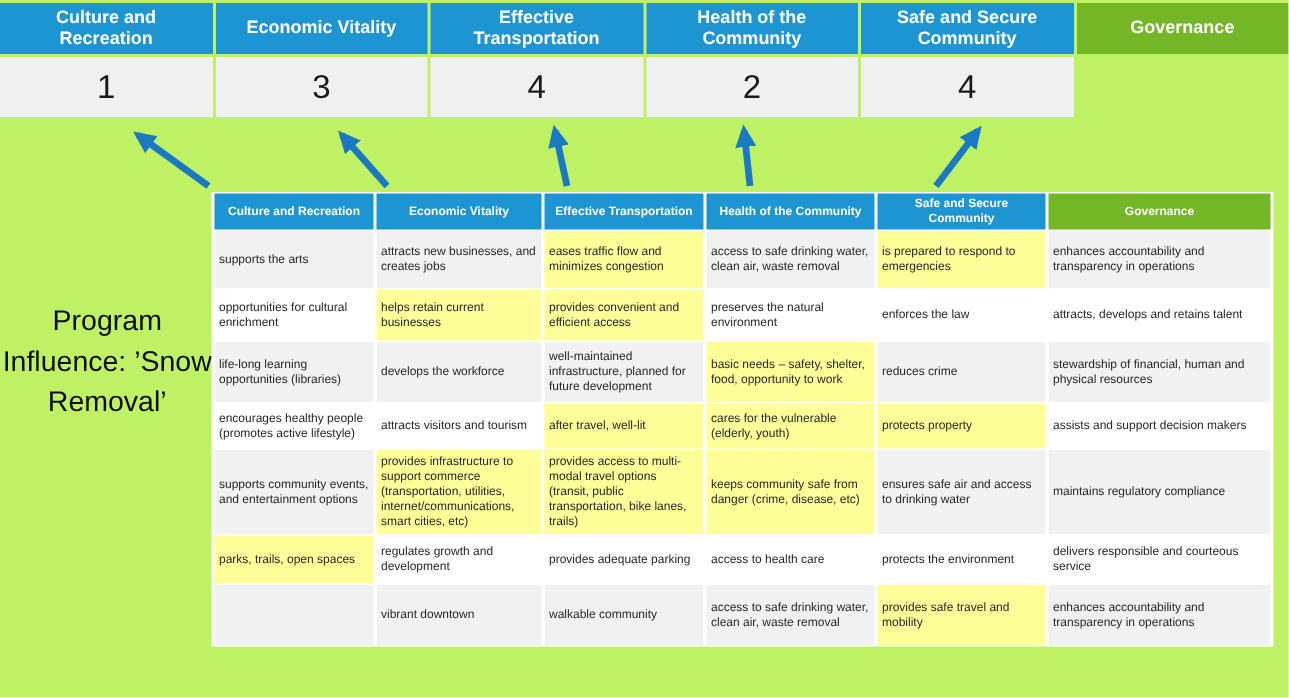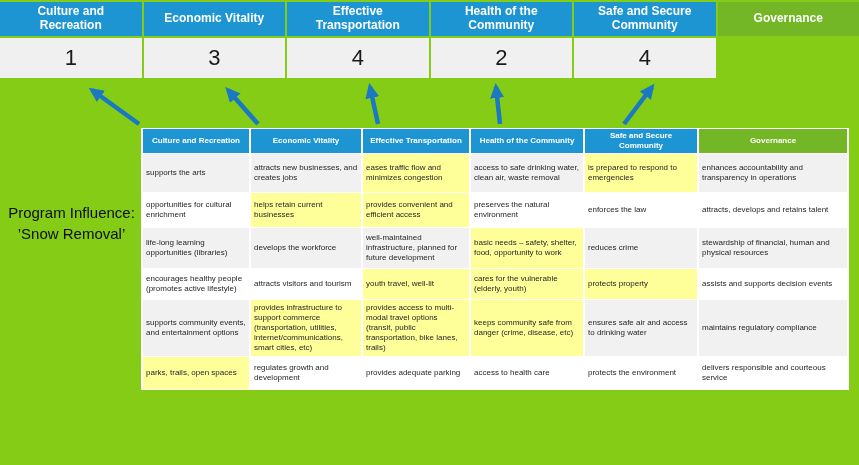"Culture and Recreation" .slide { background: #84cc16 -> #bef264 }
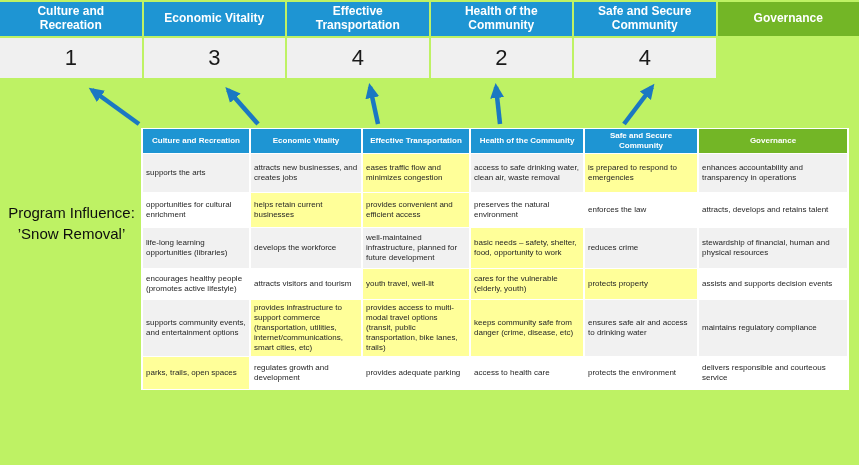"Program Influence: ’Snow Removal’" .title { font-size: 15px -> 19px }
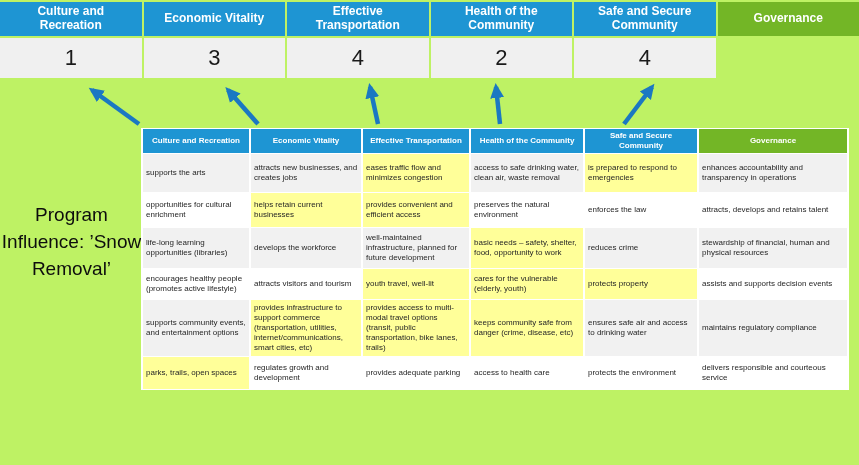"youth travel, well-lit" td.hl { text: youth -> after }
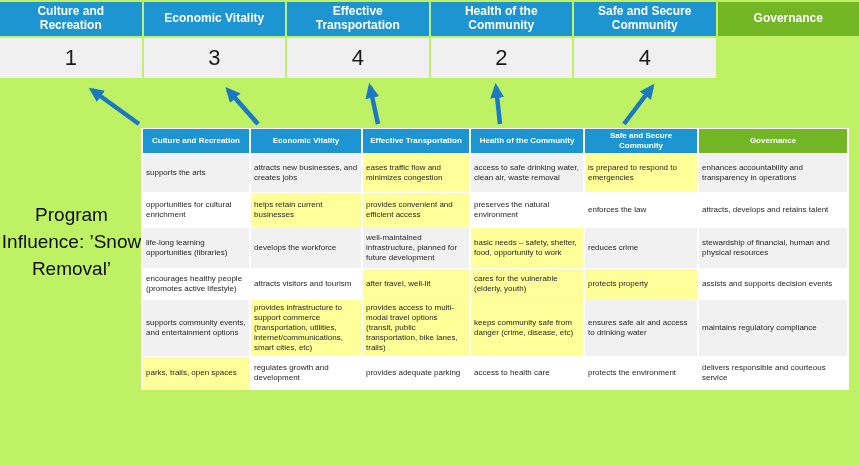"assists and supports decision events" td { text: supports decision events -> support decision makers }
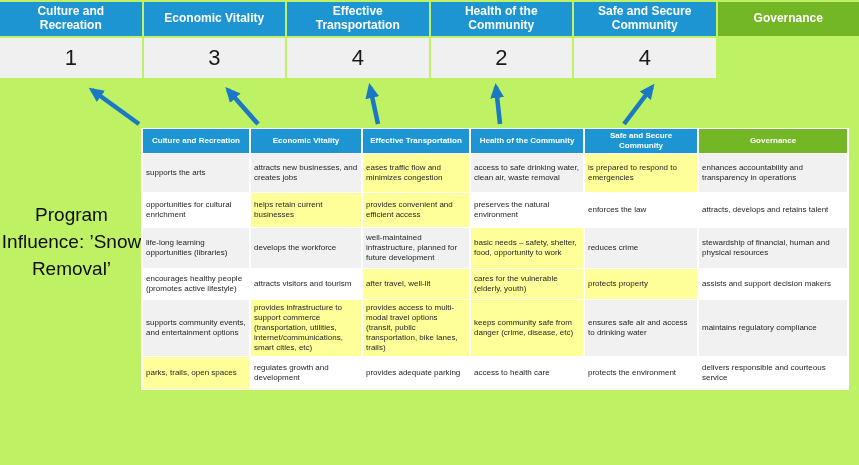"vibrant downtown" tr.alt { html: none -> <tr> <td></td> <td>vibrant downtown</td> <td>walkable community</td> <td>access to safe drinking water, clean air, waste removal</td> <td>provides safe travel and mobility</td> <td>enhances accountability and transparency in operations</td> </tr> }
